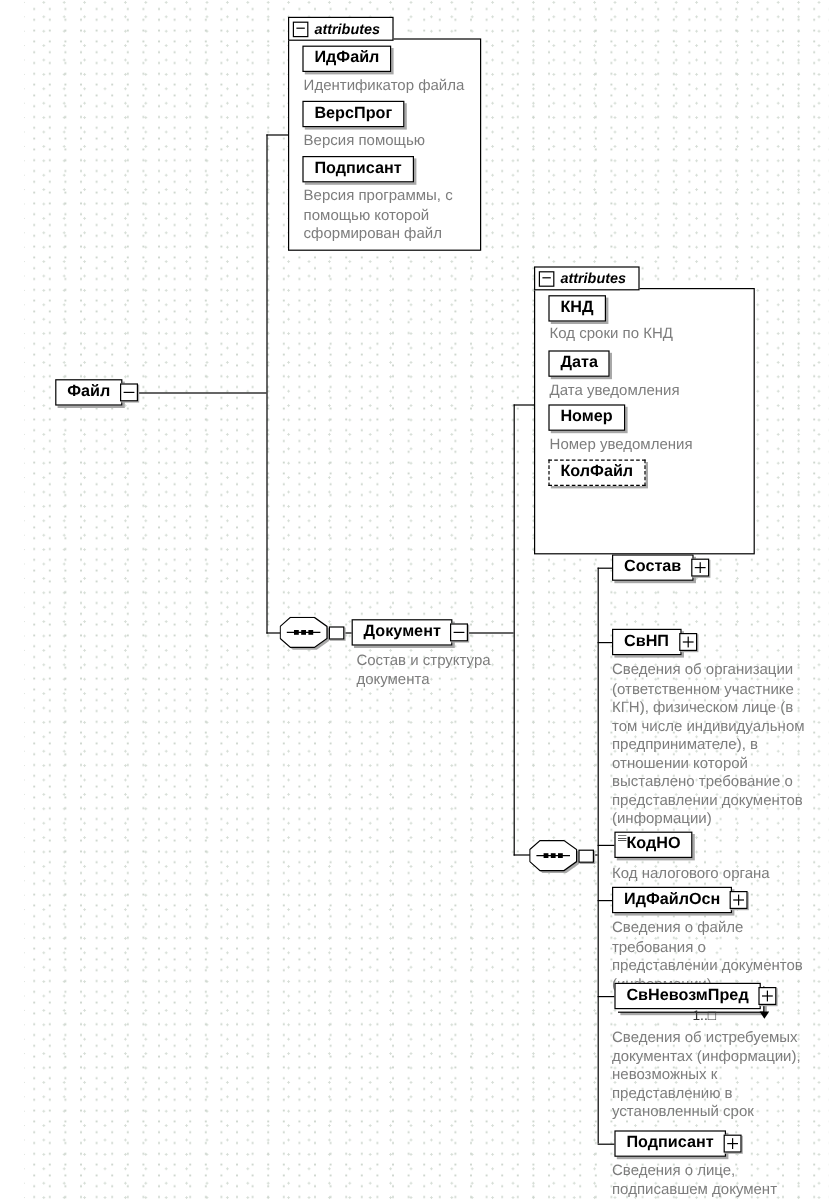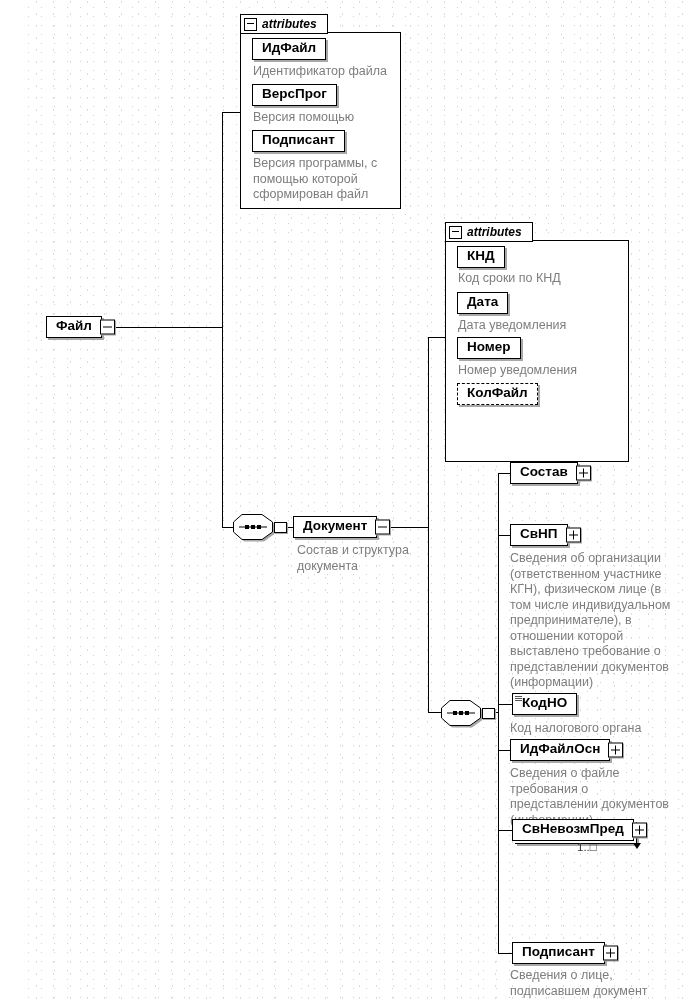"Сведения об истребуемых документах" div.desc { html: none -> <div>Сведения об истребуемых документах (информации), невозможных к представлению в установленный срок</div> }
